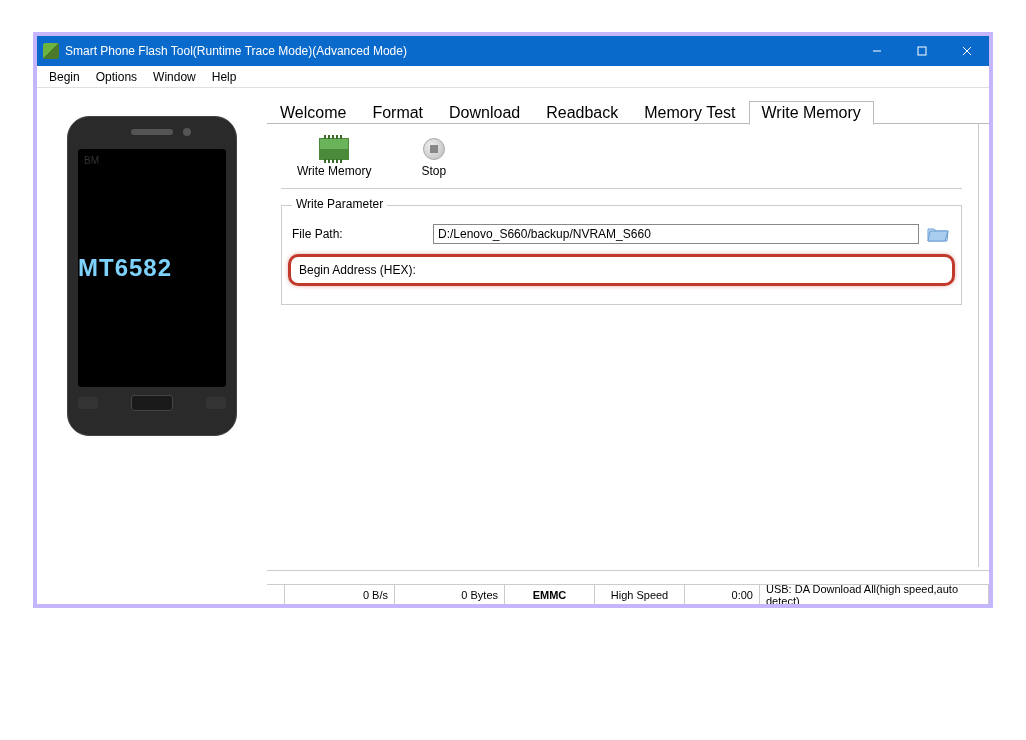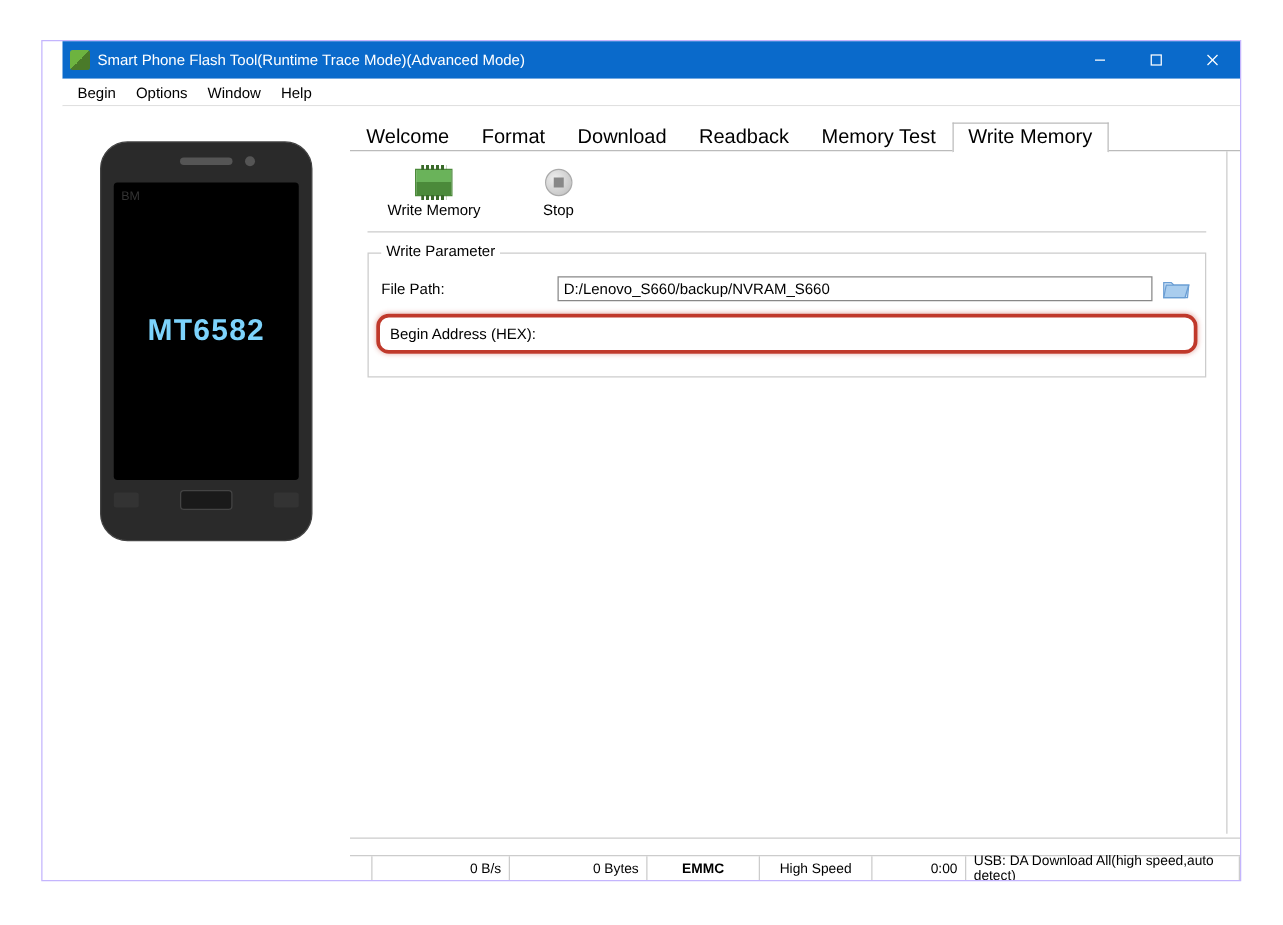"Smart Phone Flash Tool(Runtime Trace" .window { border: 1px solid #c4b5fd -> 4px solid #c4b5fd; height: 673px -> 576px; padding-left: 16px -> none }
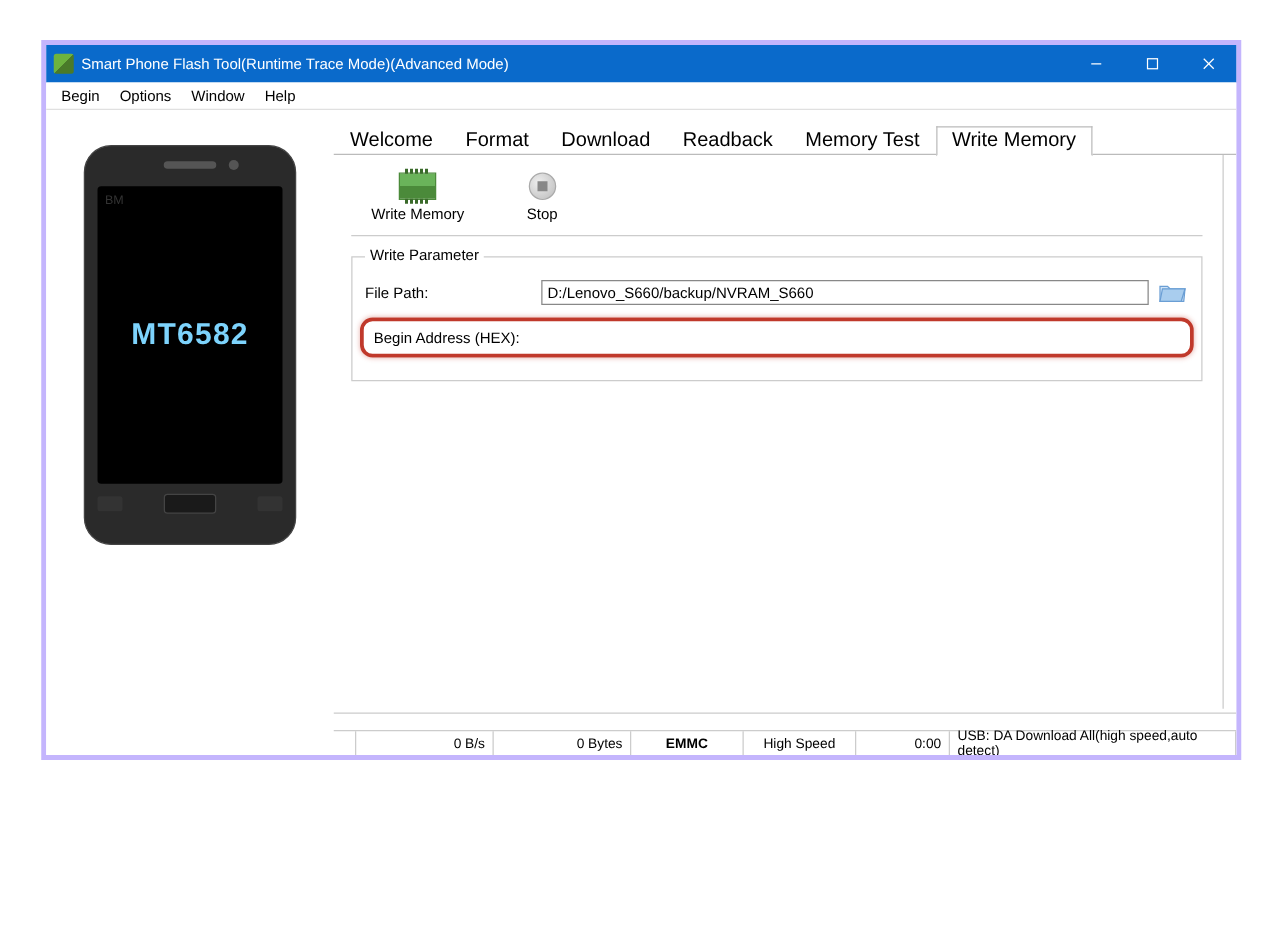"BM" .phone-screen { justify-content: center -> flex-start }
